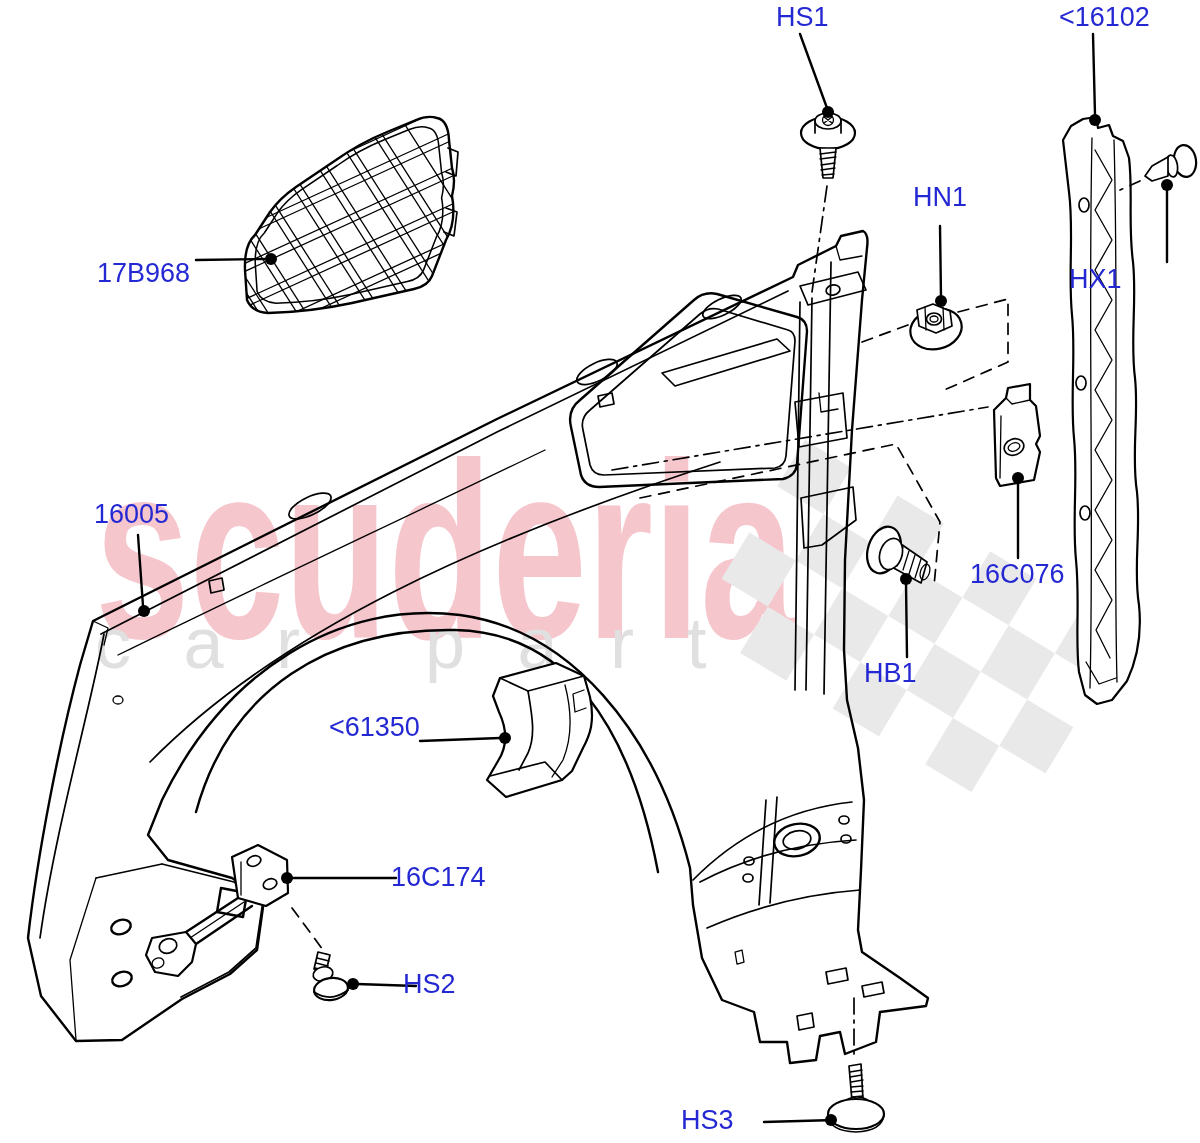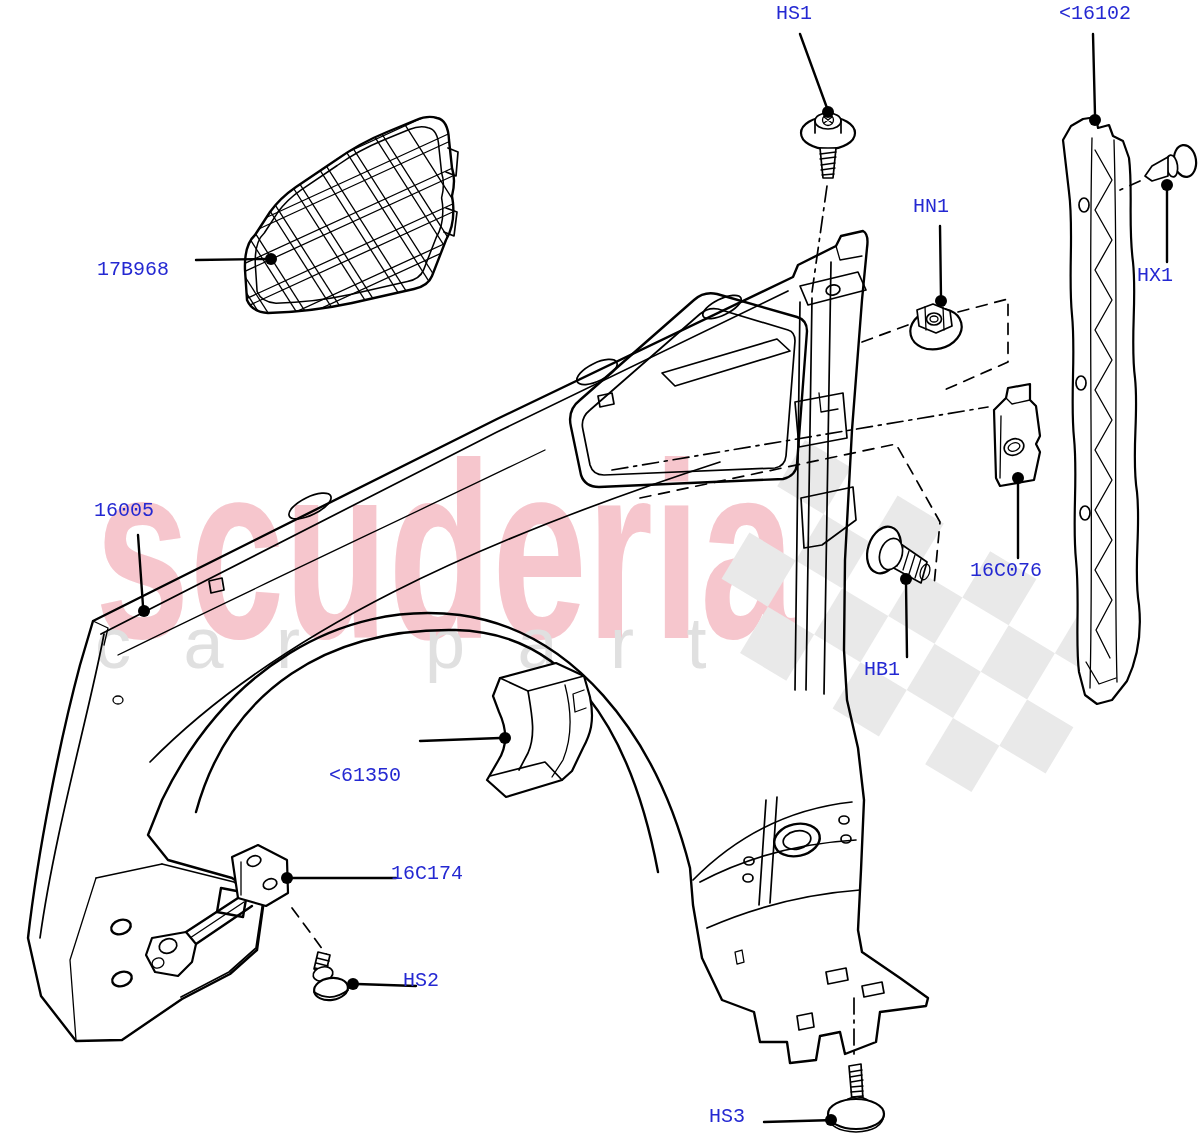"HS1" .lbl { font-family: Liberation Mono, monospace -> Liberation Sans, sans-serif; font-size: 20px -> 27px }
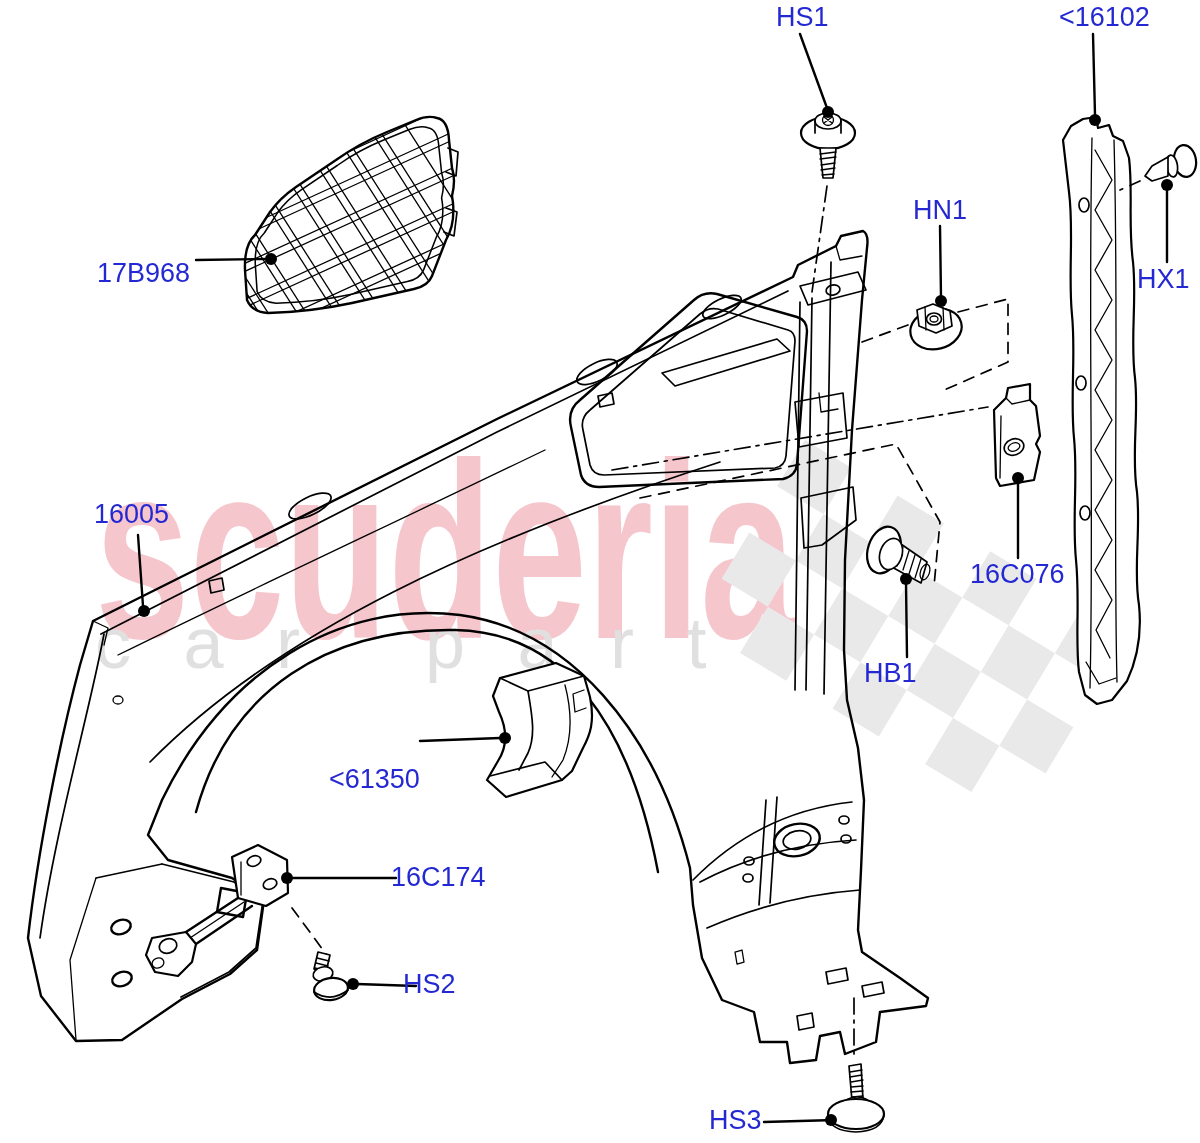"HN1" span.lbl { top: 197px -> 184px }
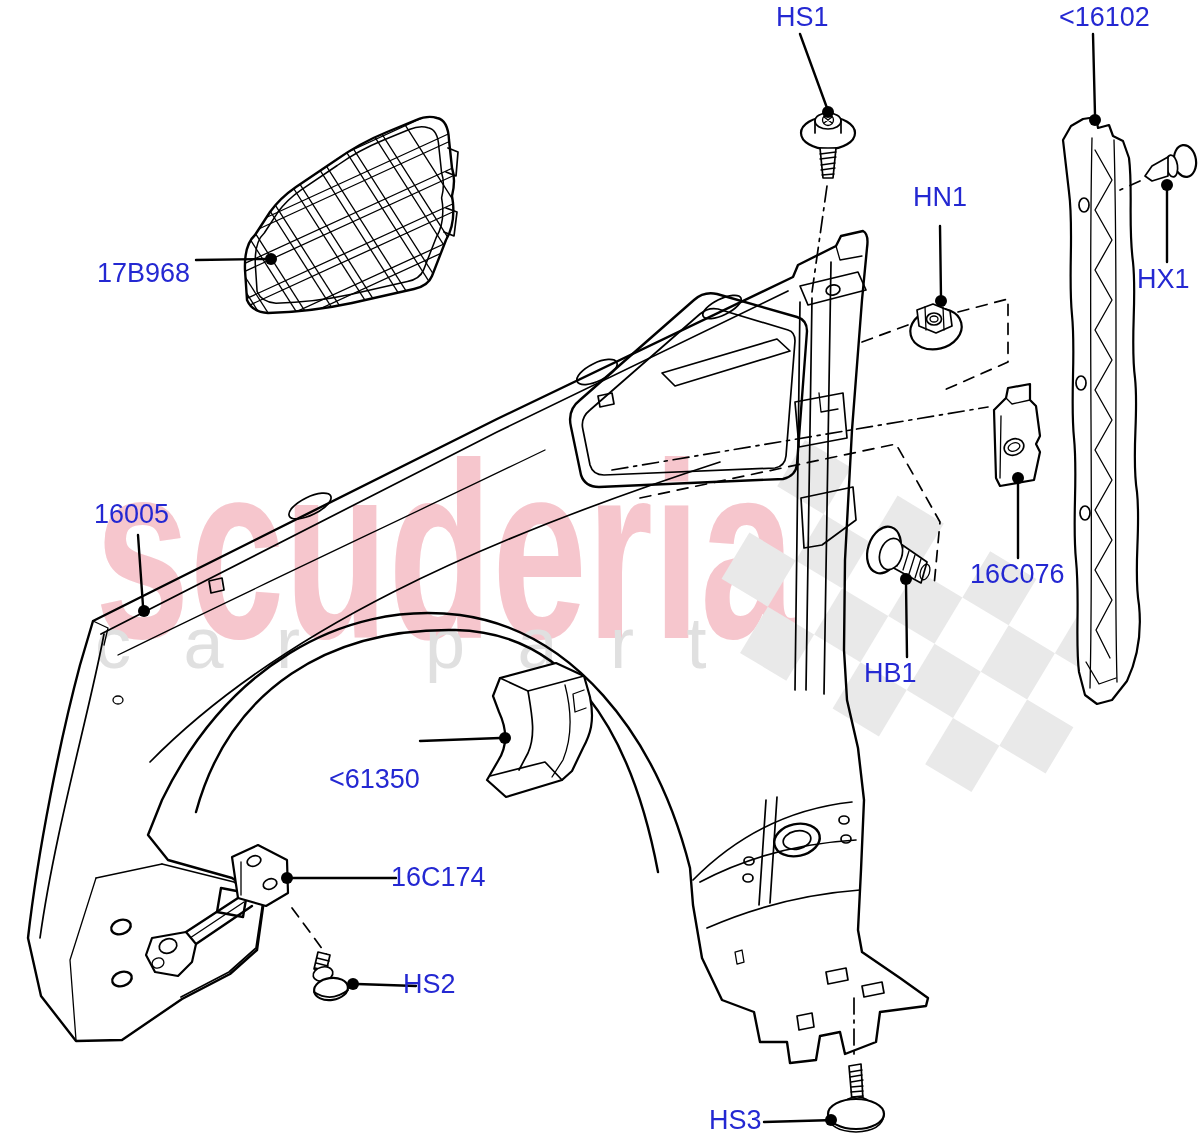"HX1" span.lbl { left: 1137px -> 1069px }
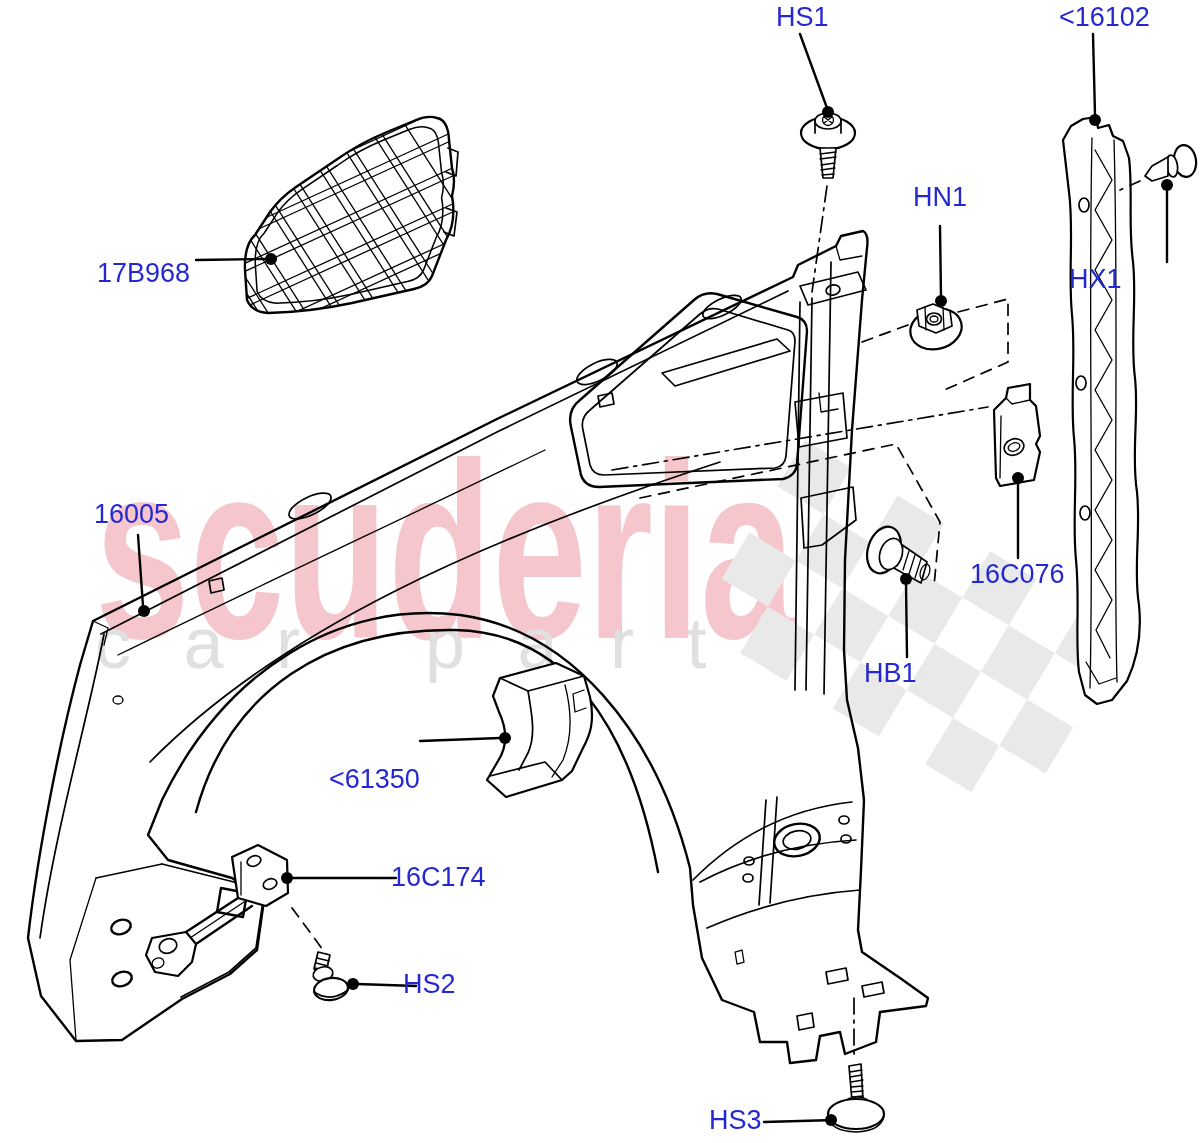"<61350" span.lbl { top: 766px -> 714px }
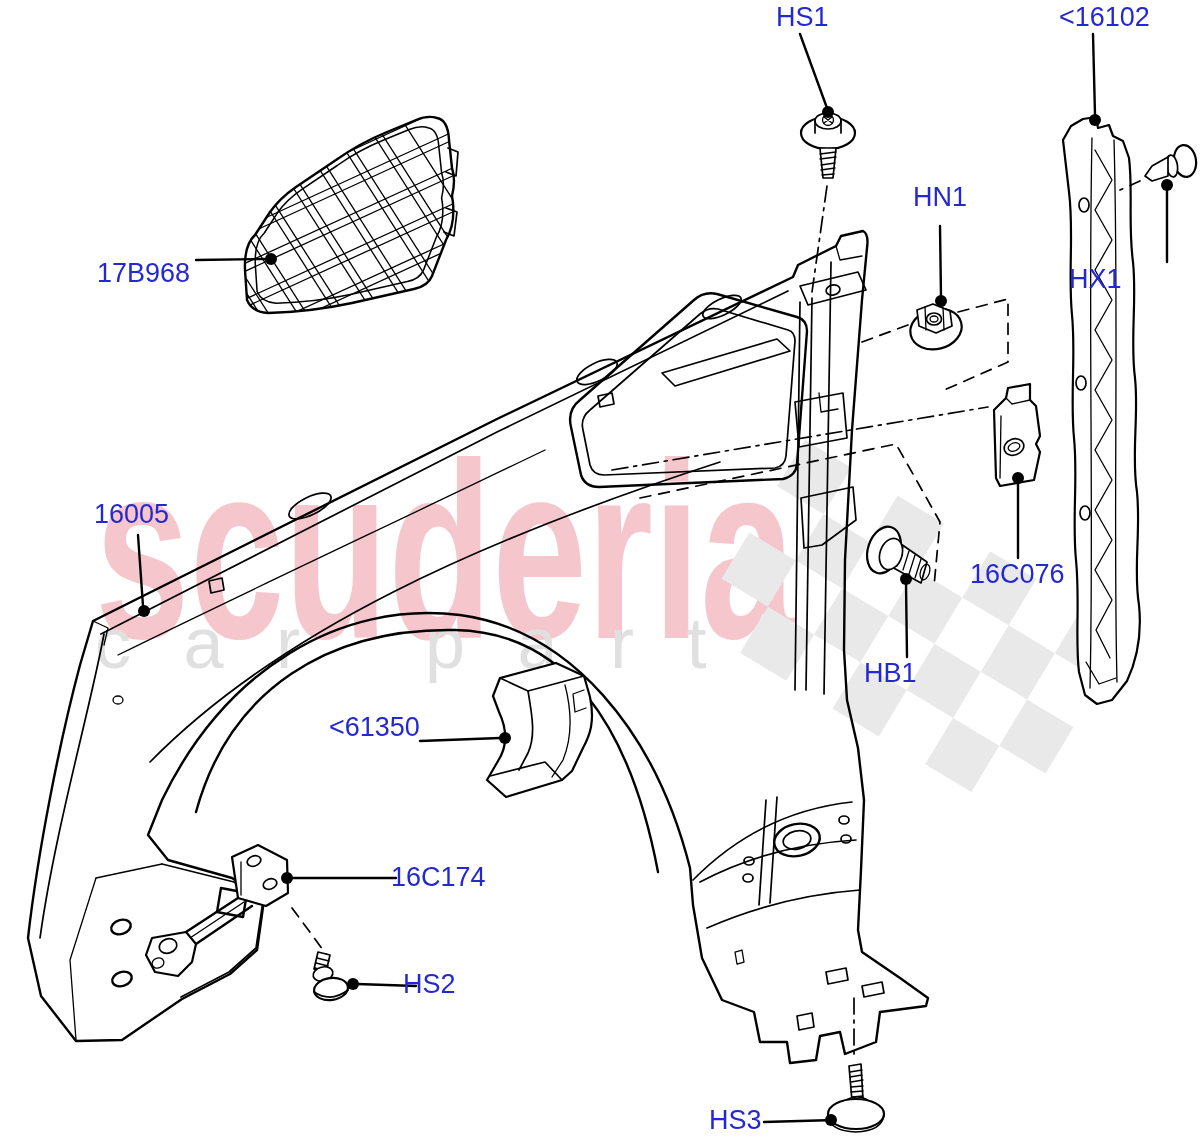"HS3" span.lbl { left: 709px -> 681px }
